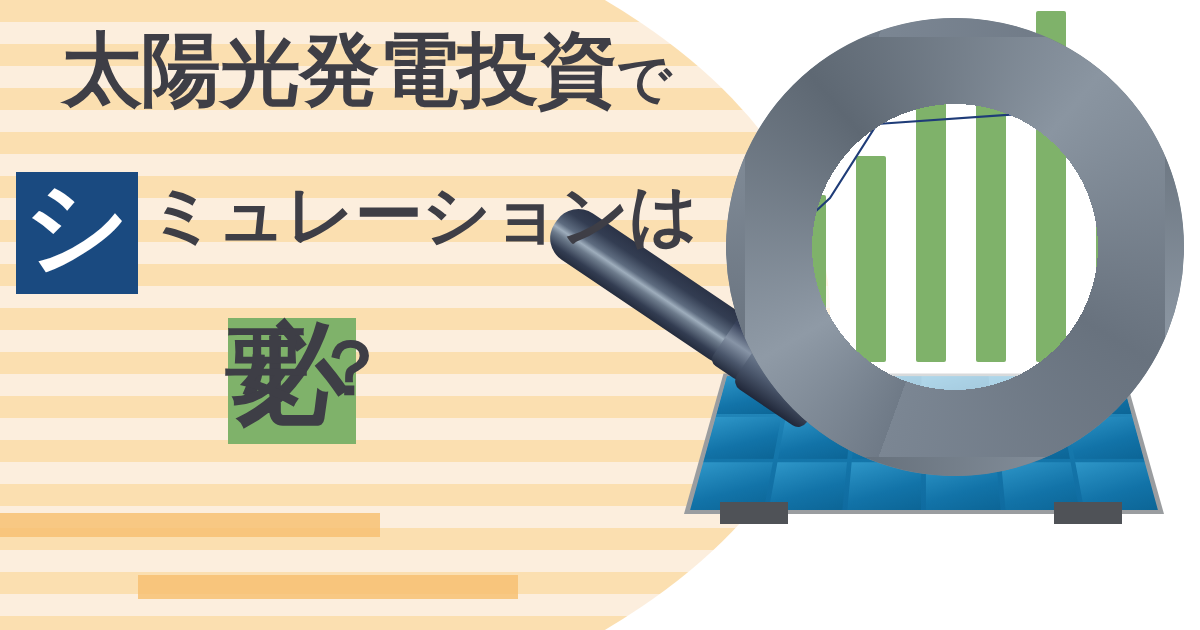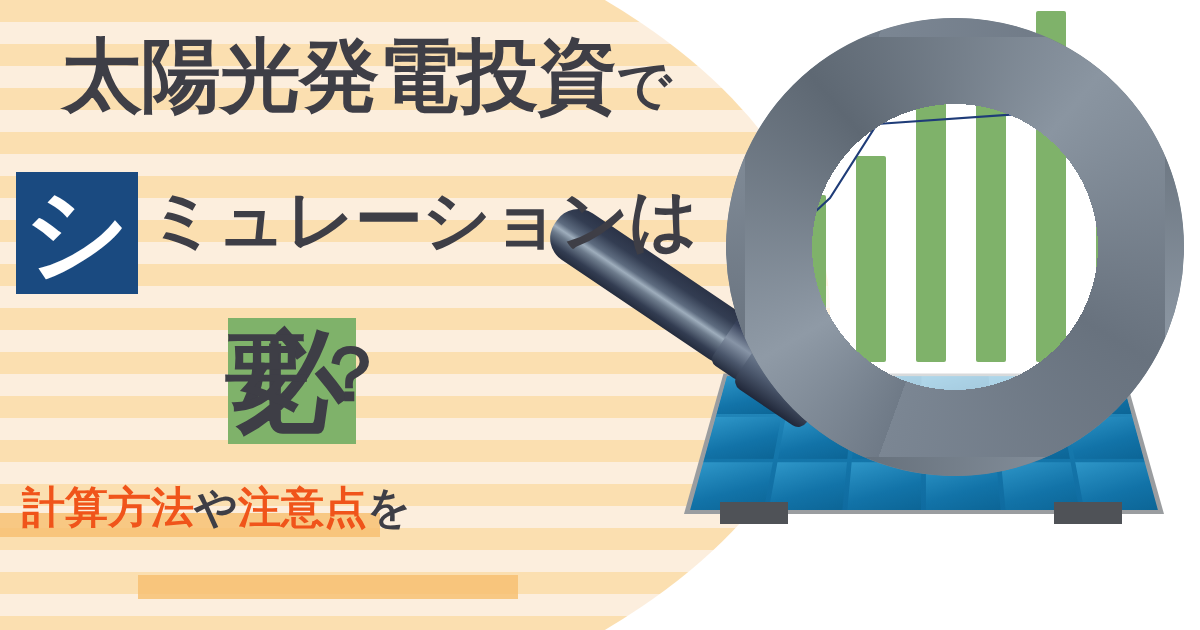"太陽光発電投資で" #stage { font-family: Liberation Serif, serif -> Liberation Mono, monospace }
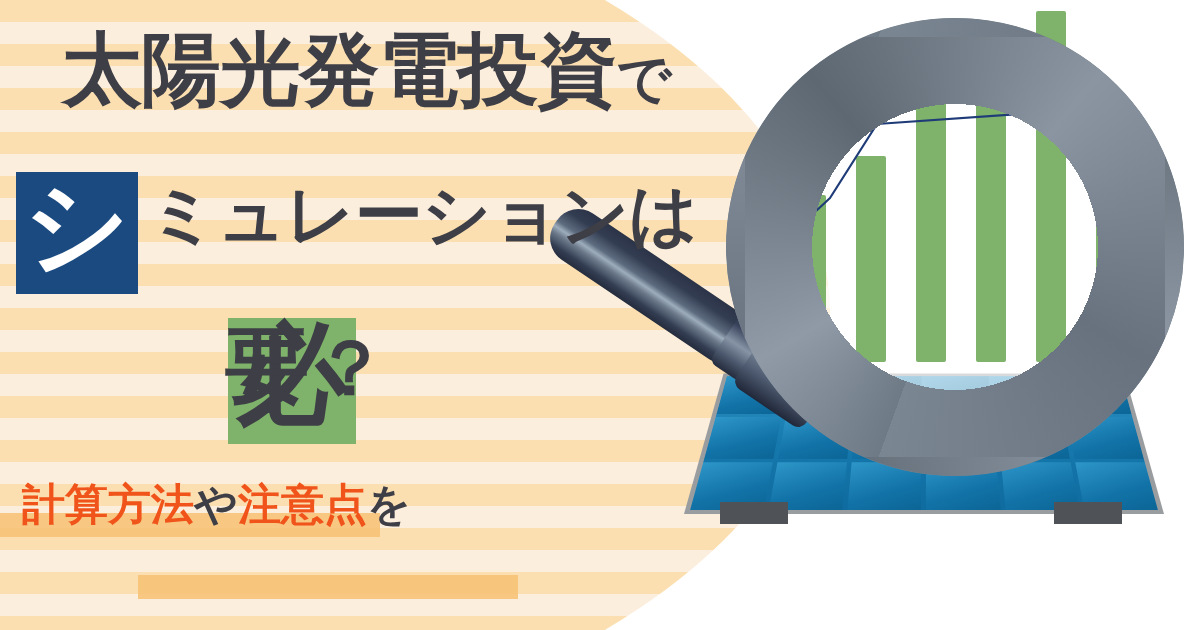"計算方法や注意点を" div.sub { html: <div> <span>計算方法</span><span>や</span><span>注意点</span><span>を</span> </div> -> none }
